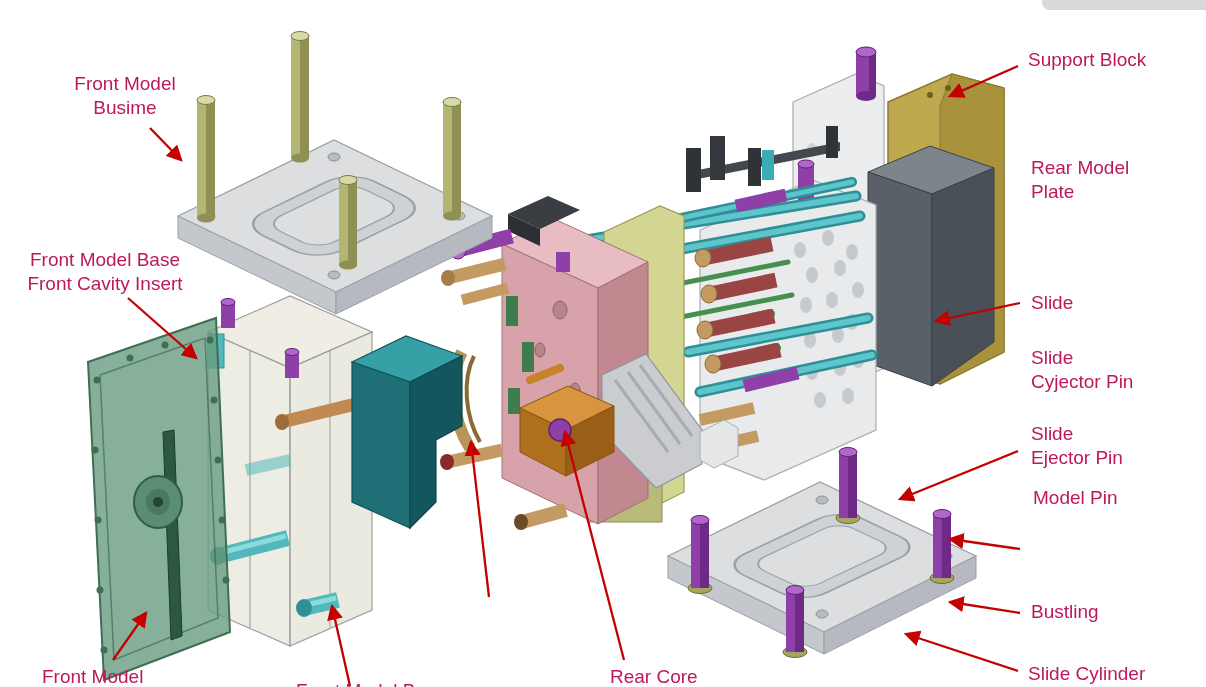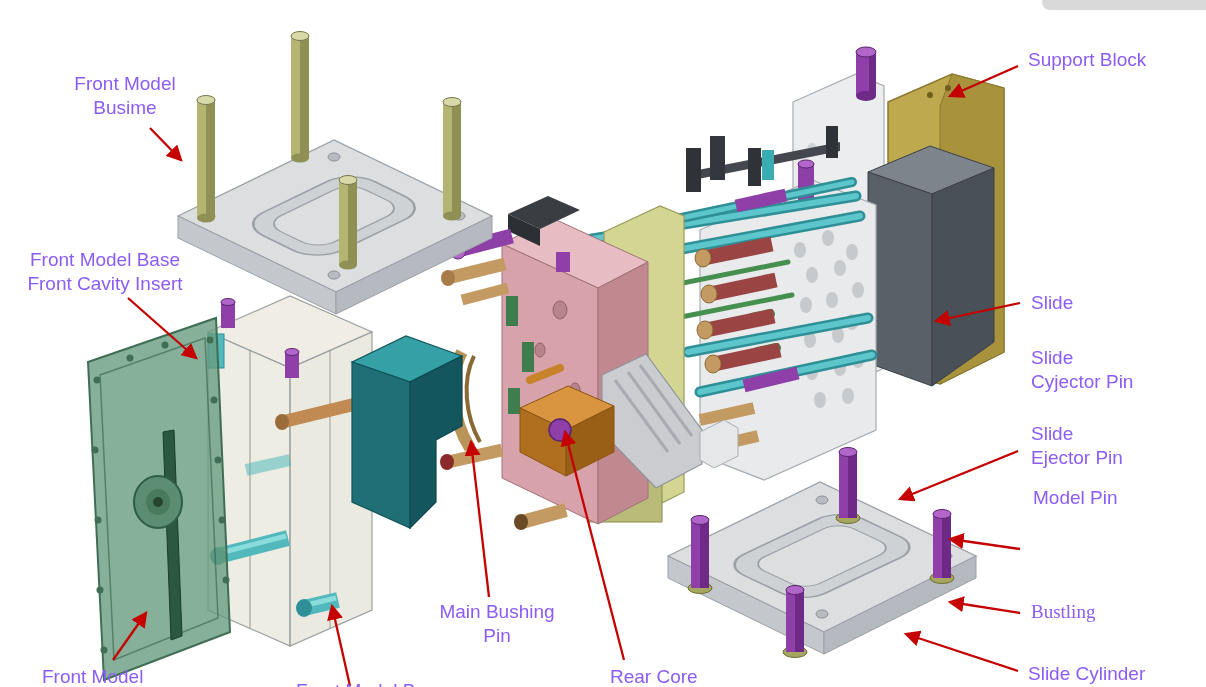"Support Block" .lbl { color: #8b5cf6 -> #be185d }
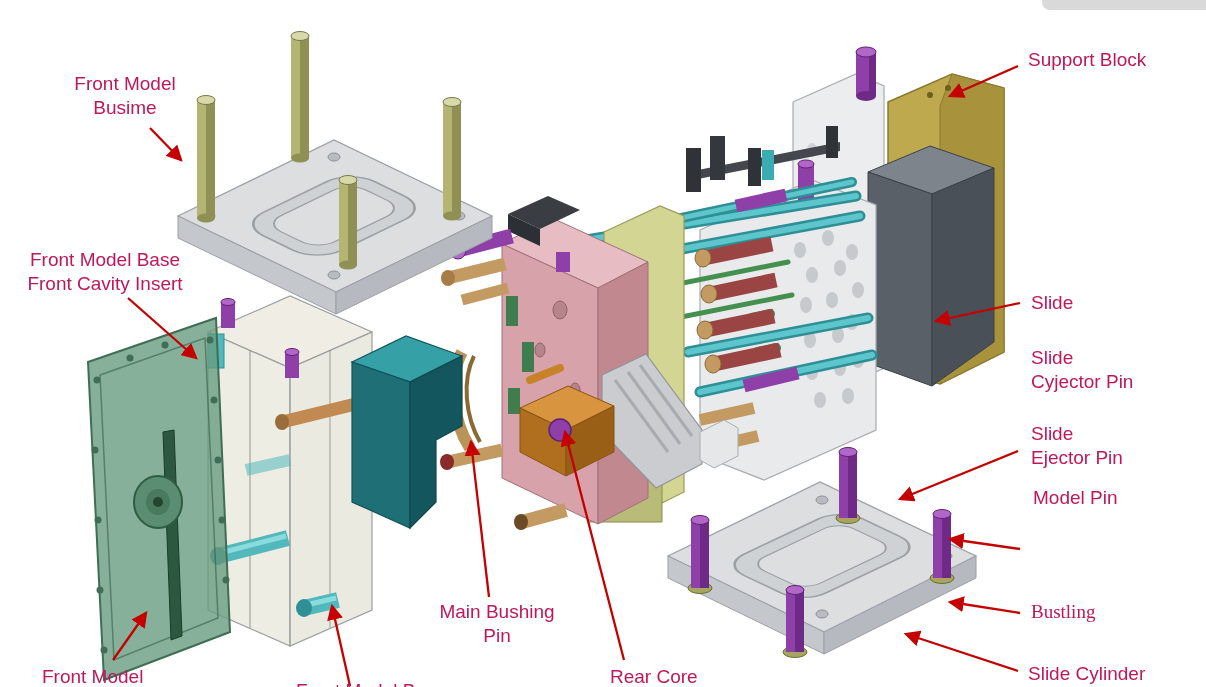"Rear Model" div.lbl { html: none -> <div>Rear Model Plate</div> }
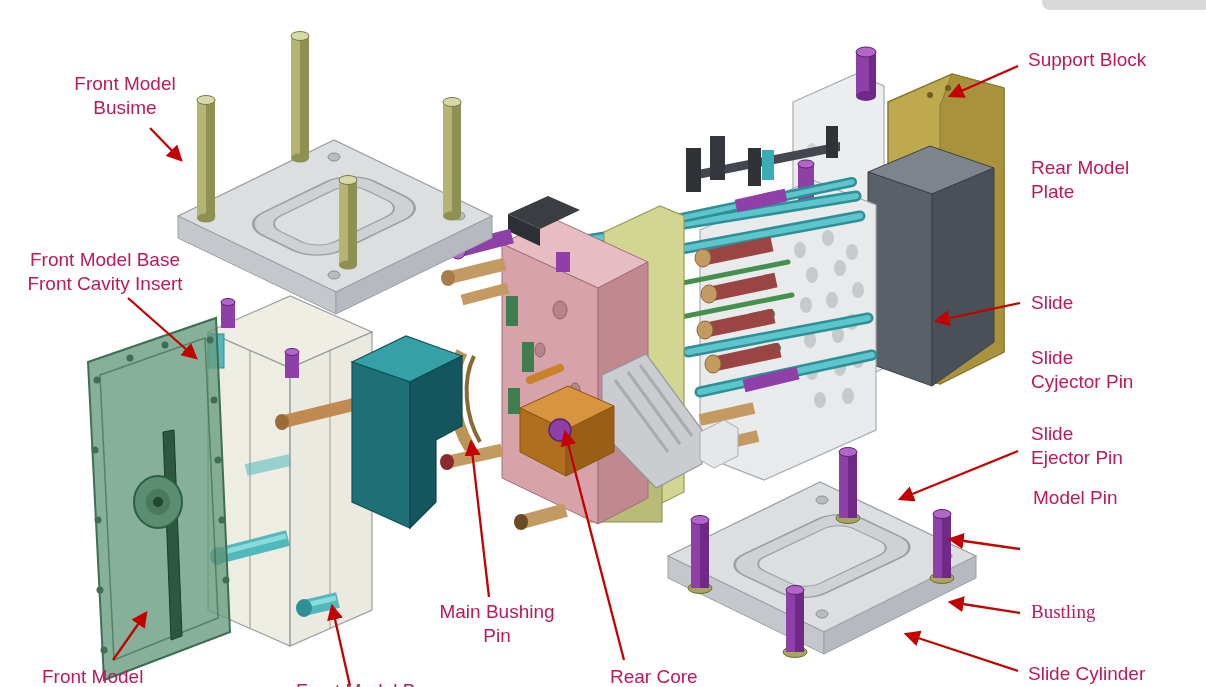"Main Bushing" div.lbl { html: <div>Main Bushing Pin</div> -> none }
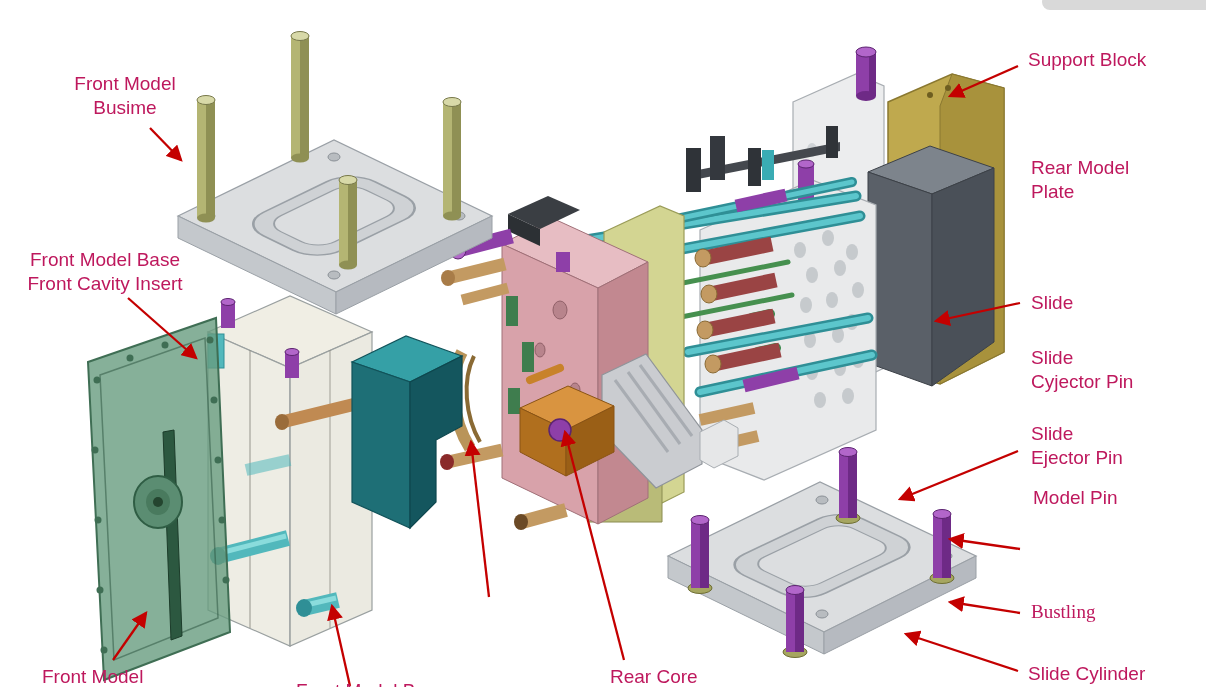"Bustling" div.lbl { font-family: Liberation Serif, serif -> none }
